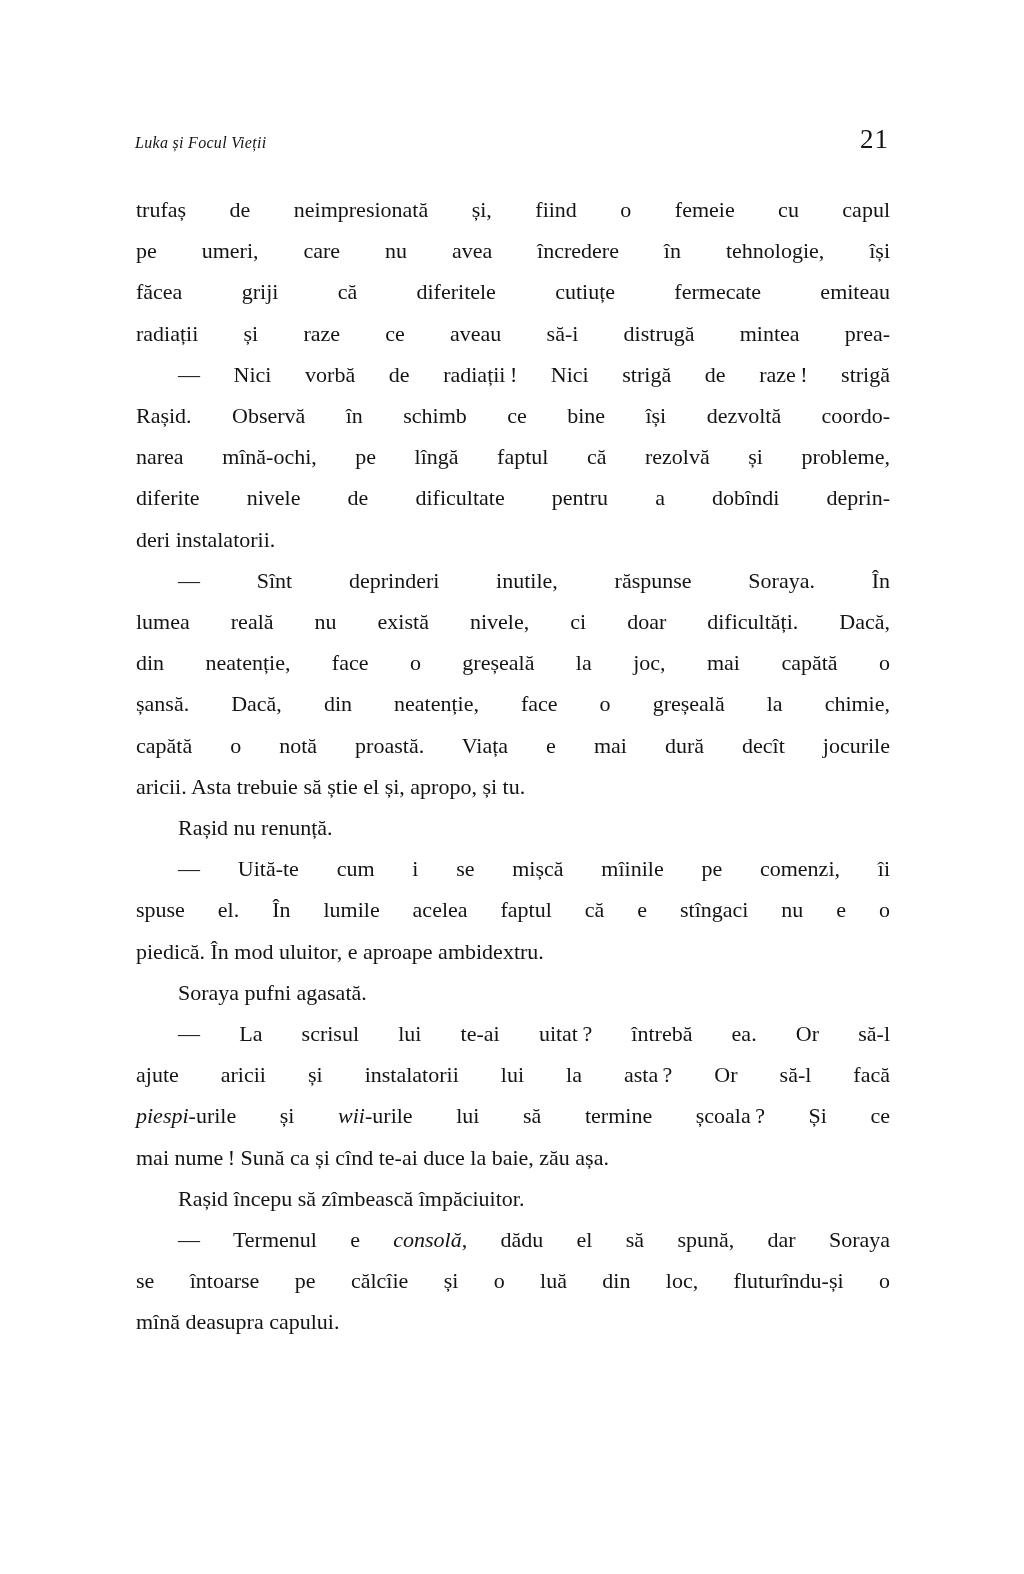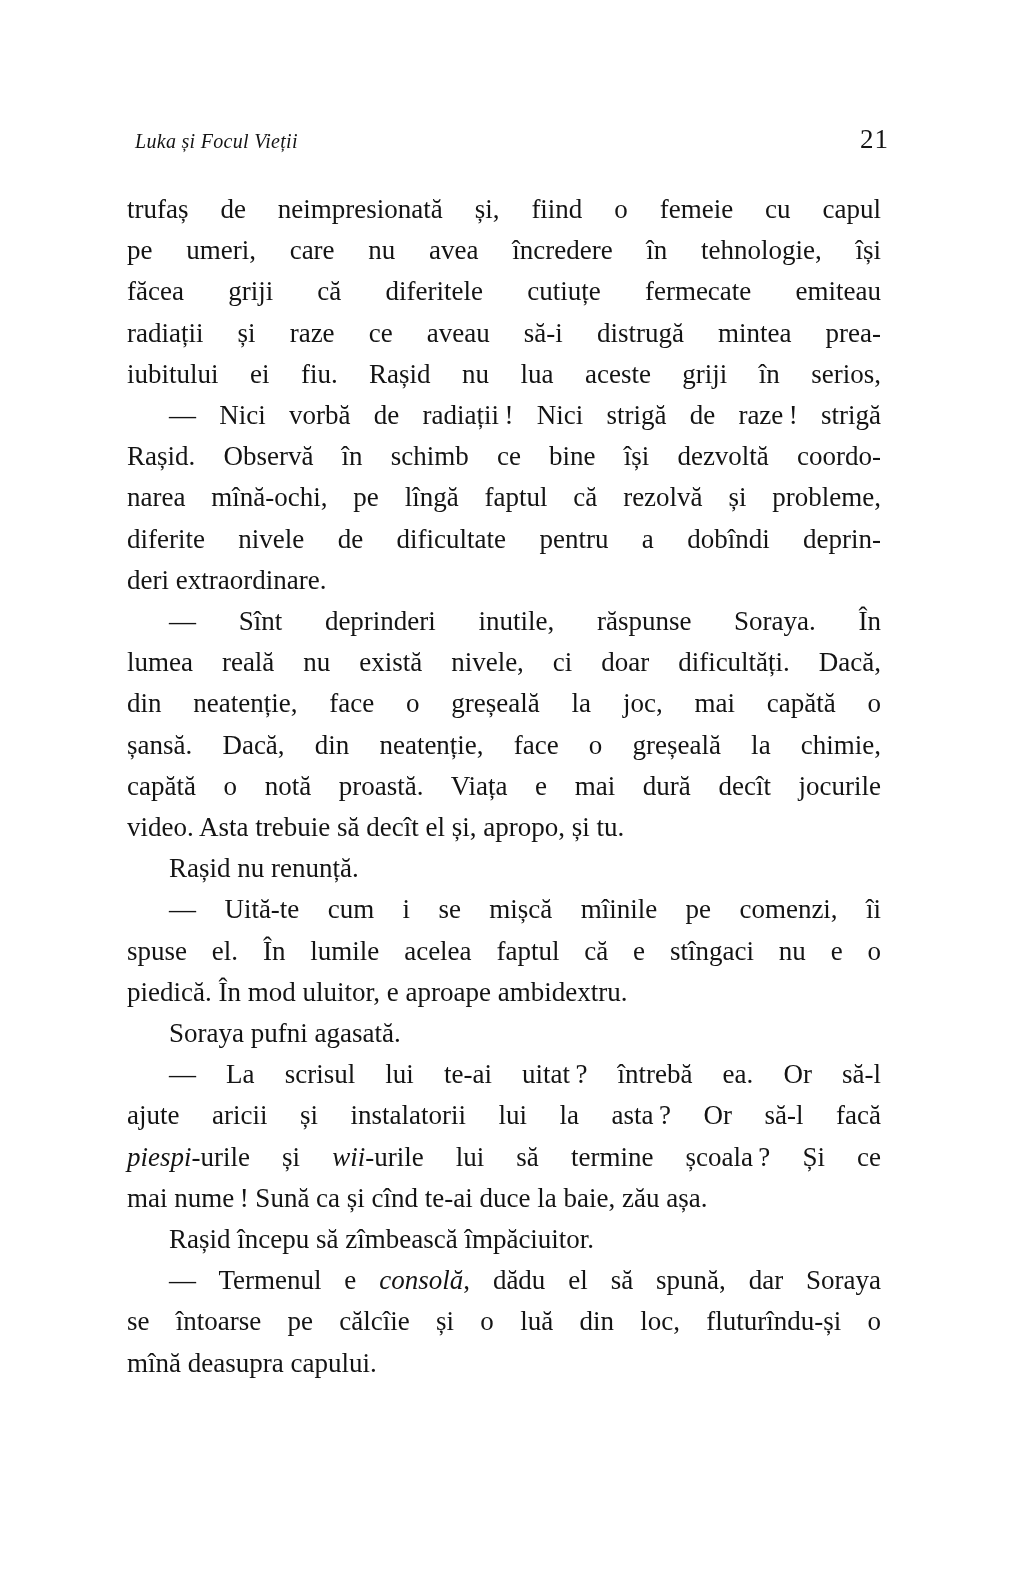"Luka și Focul Vieții" .book-title { font-size: 20px -> 16px }
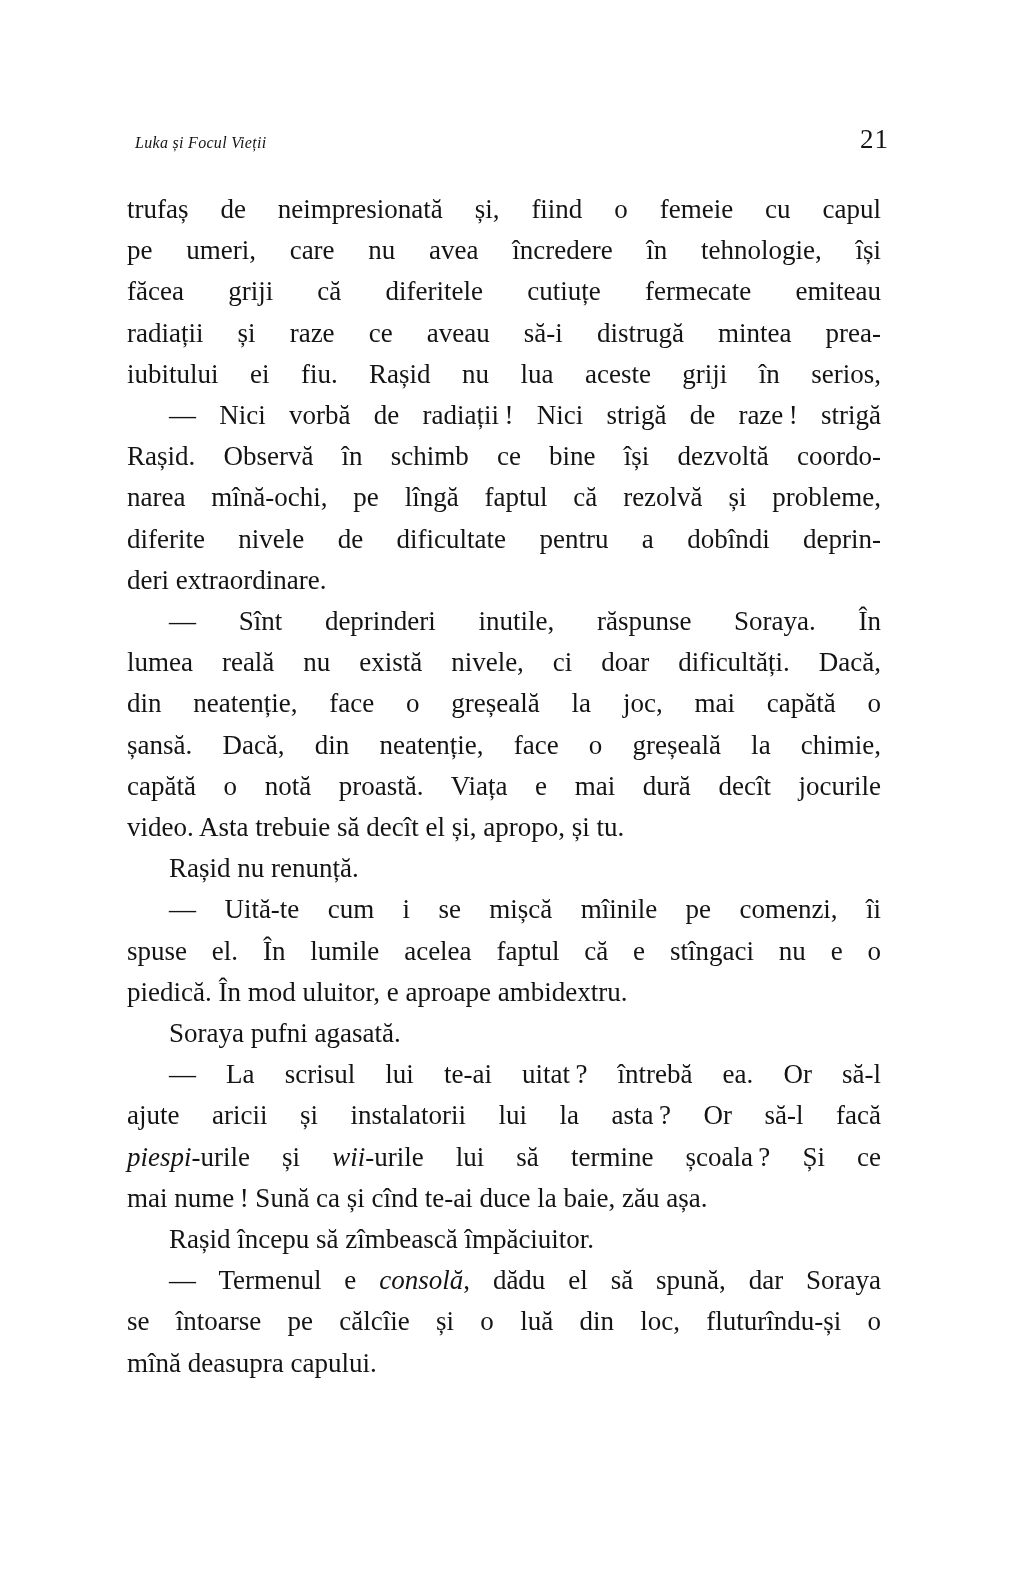"trufaș de neimpresionată și, fiind" .text-block { font-size: 27px -> 22px; left: 127px -> 136px }
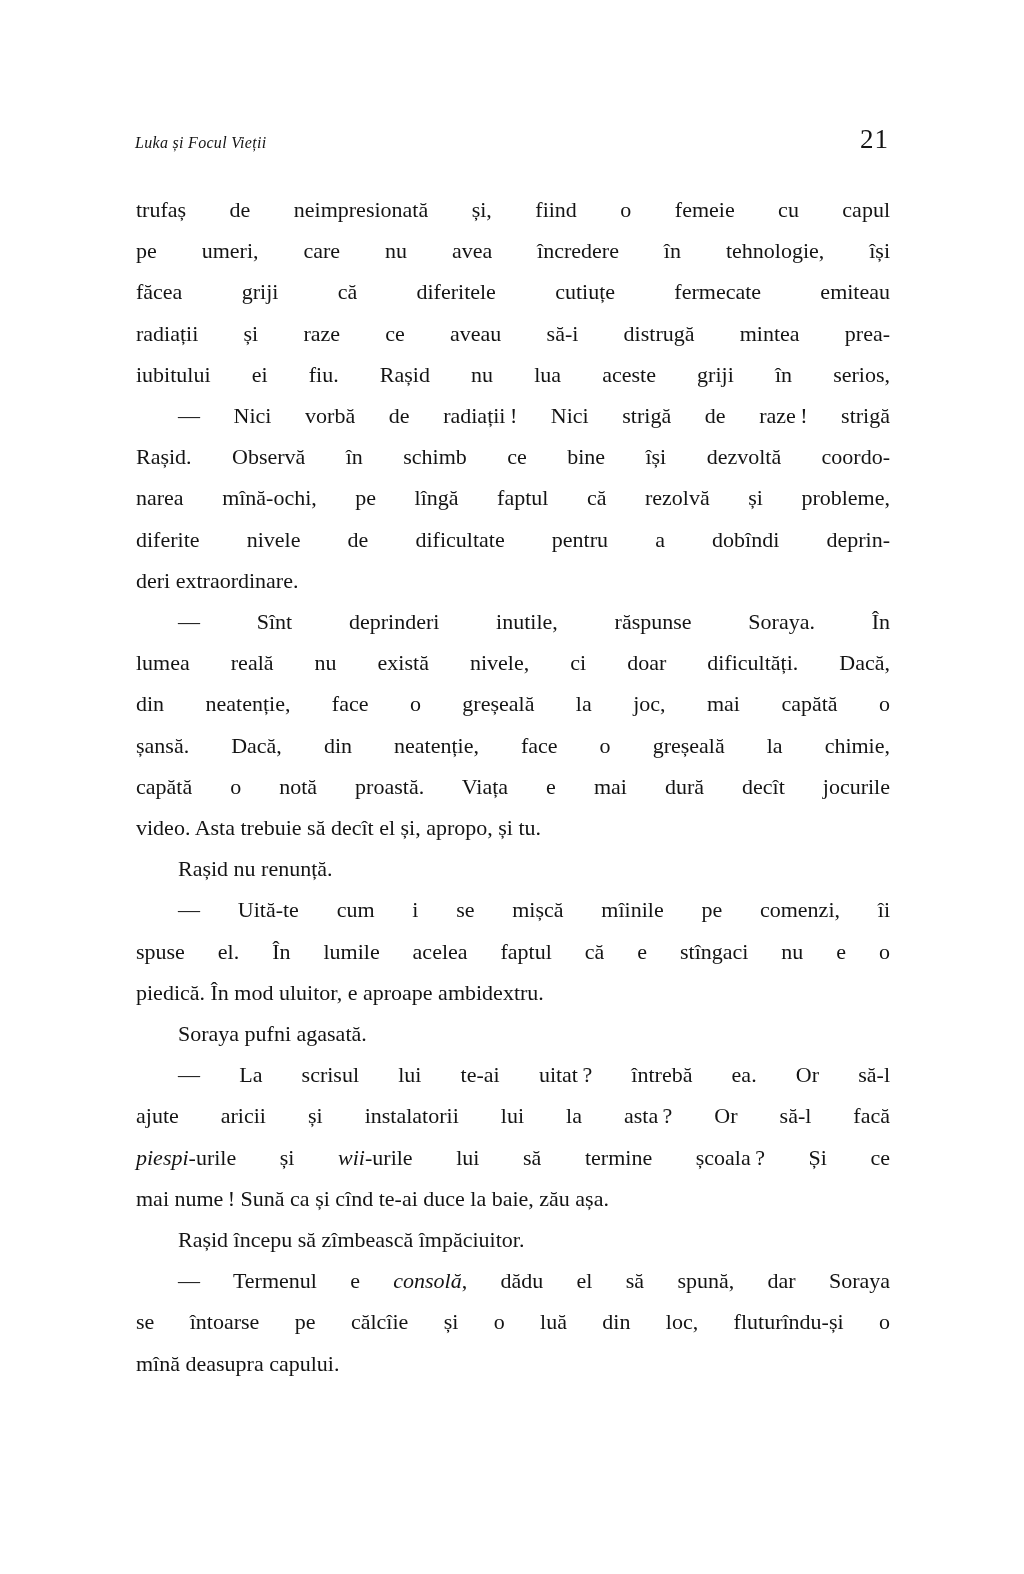"iubitului ei fiu. Rașid nu" div.line { html: <div>iubitului ei fiu. Rașid nu lua aceste griji în serios,</div> -> none }
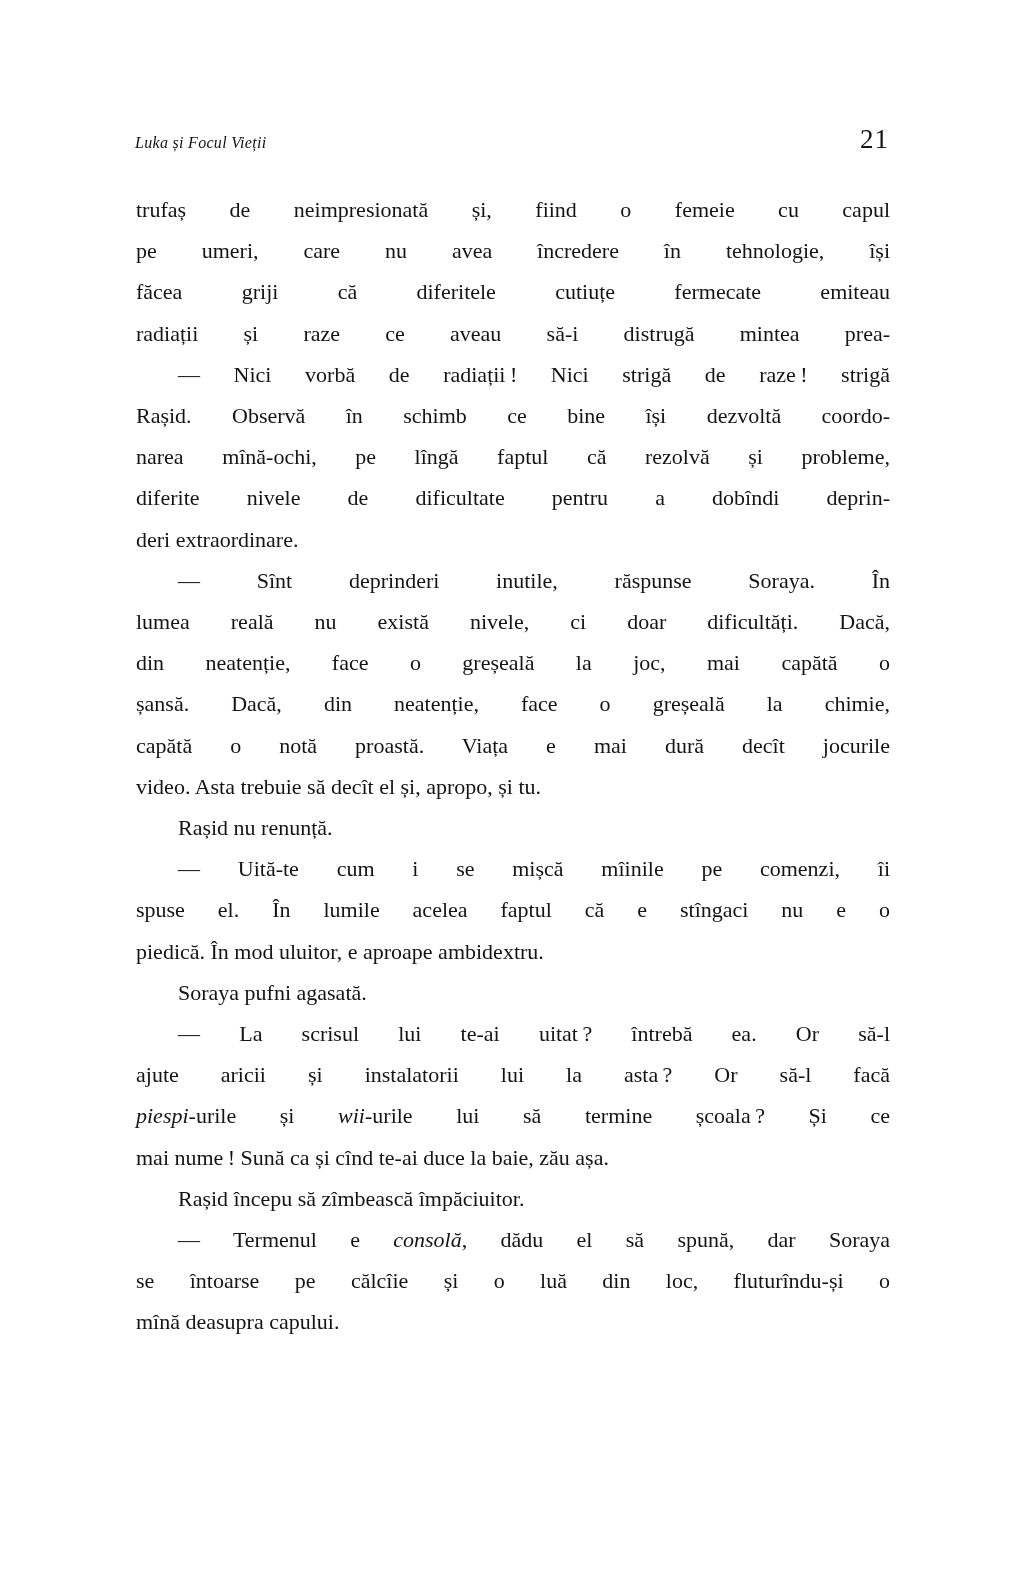"deri extraordinare." div.line { text: extraordinare -> instalatorii }
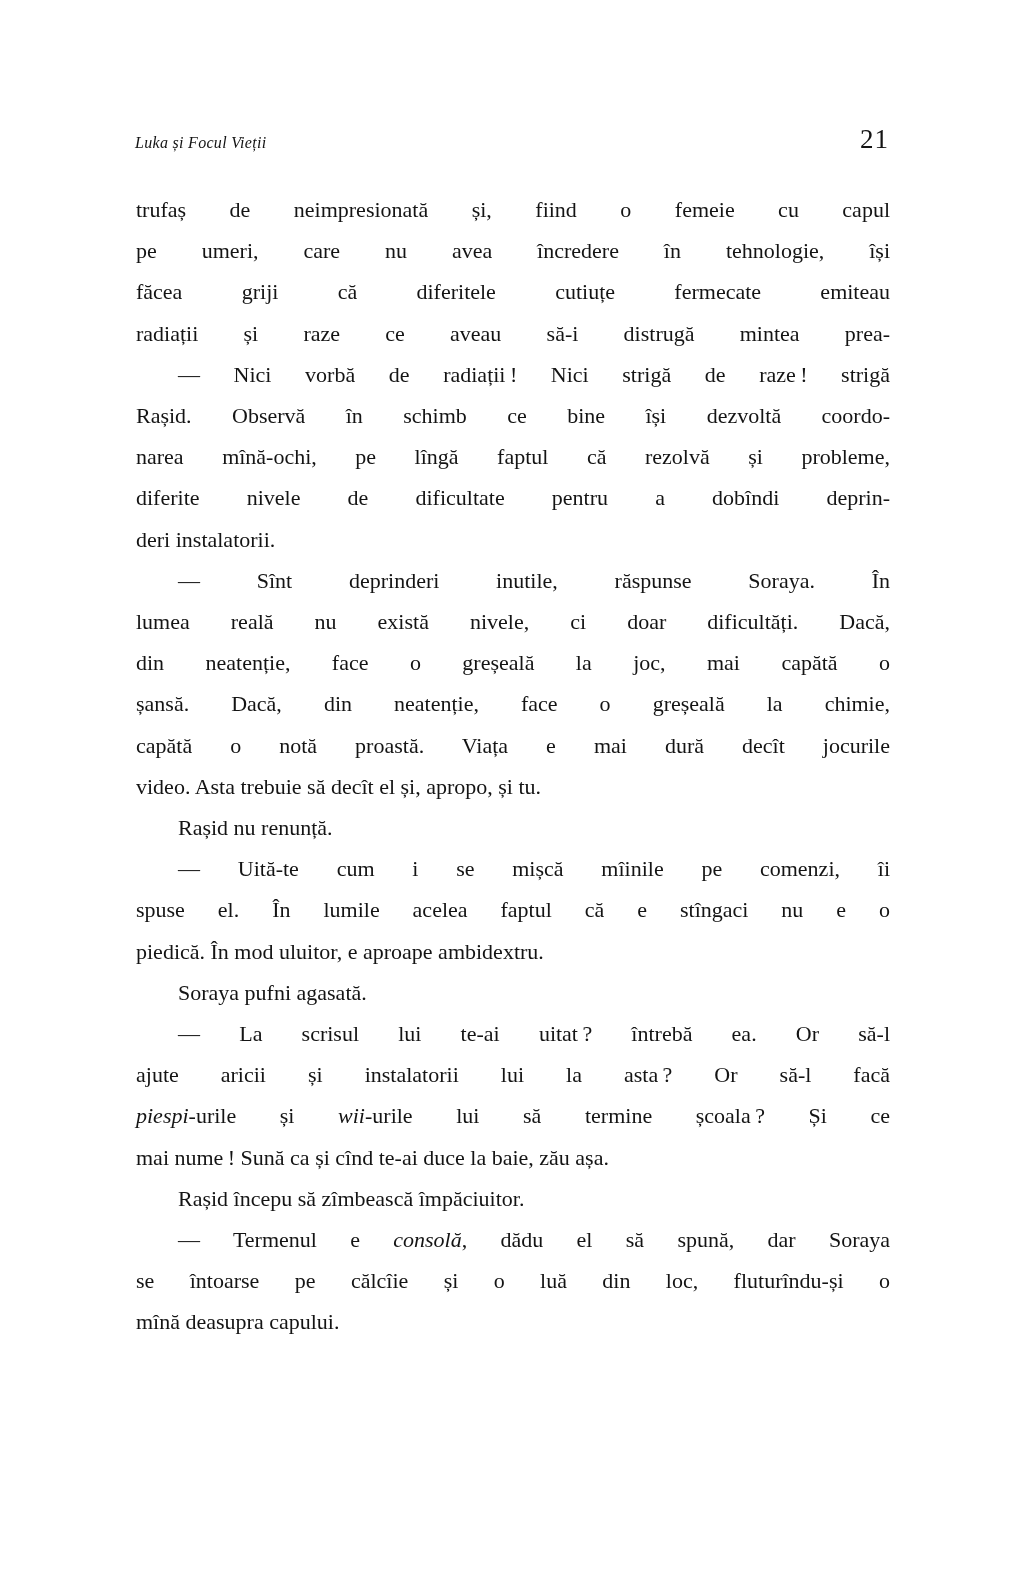"video. Asta trebuie să decît" div.line { text: video. Asta trebuie să decît -> aricii. Asta trebuie să știe }
